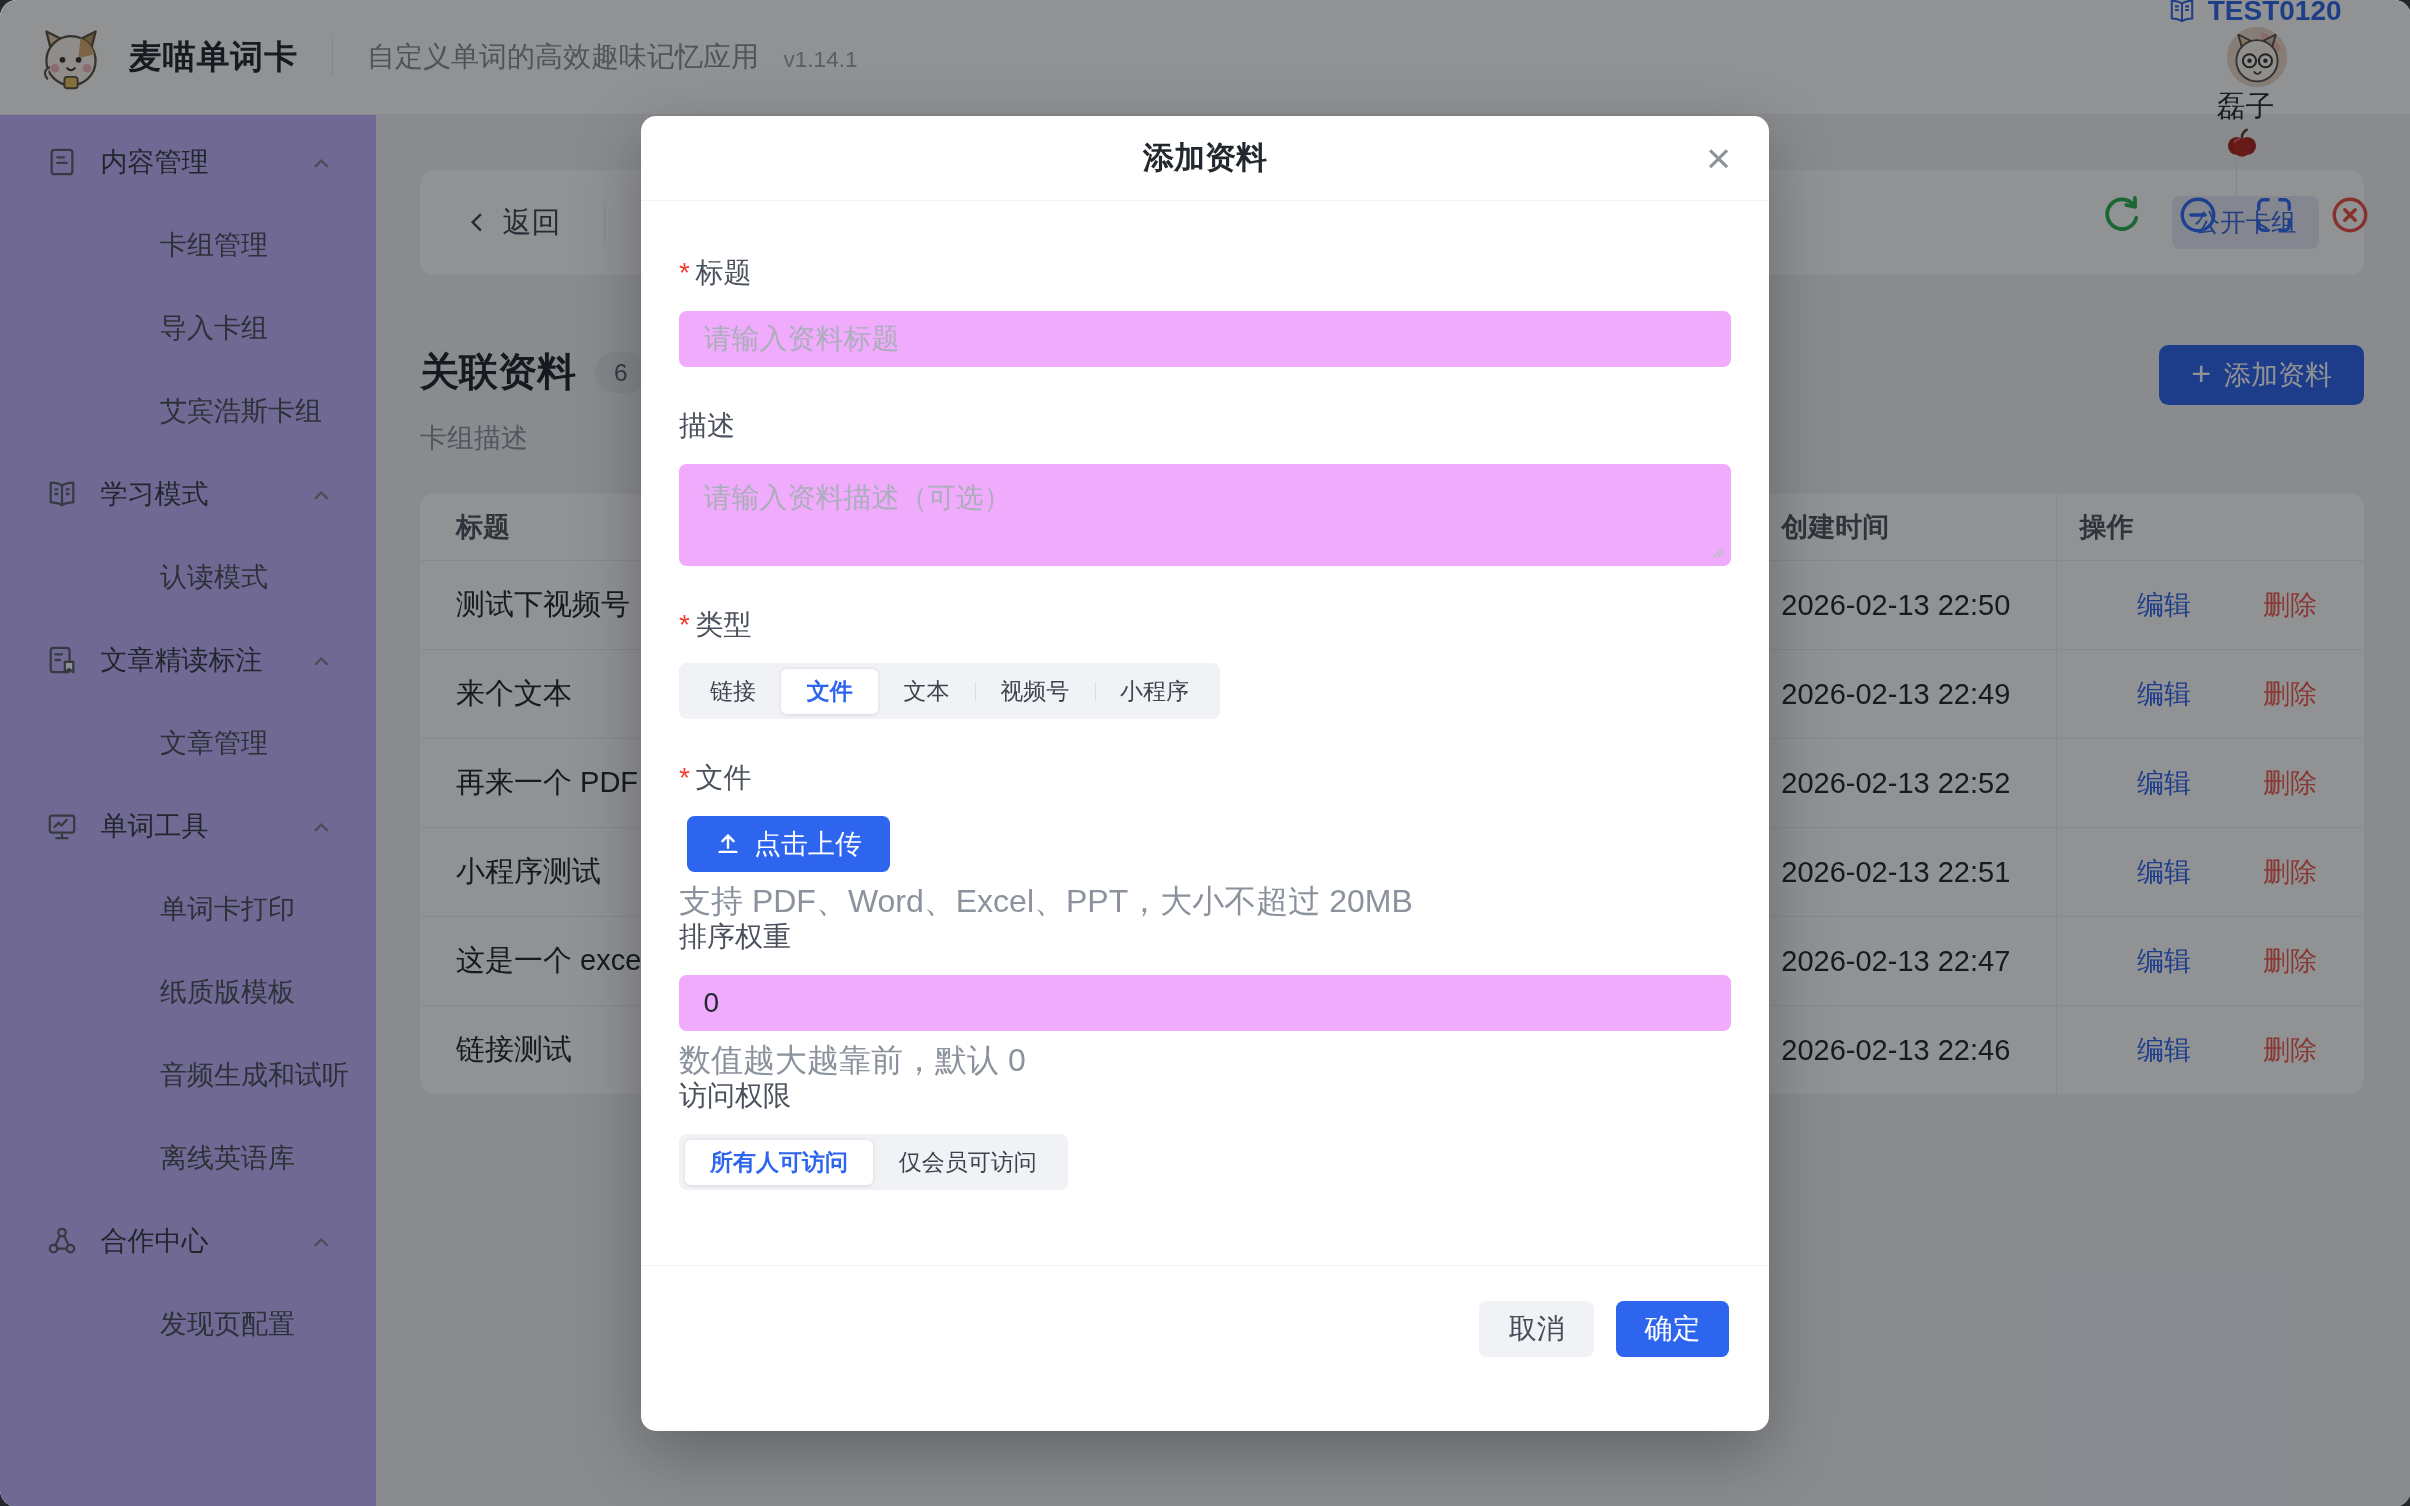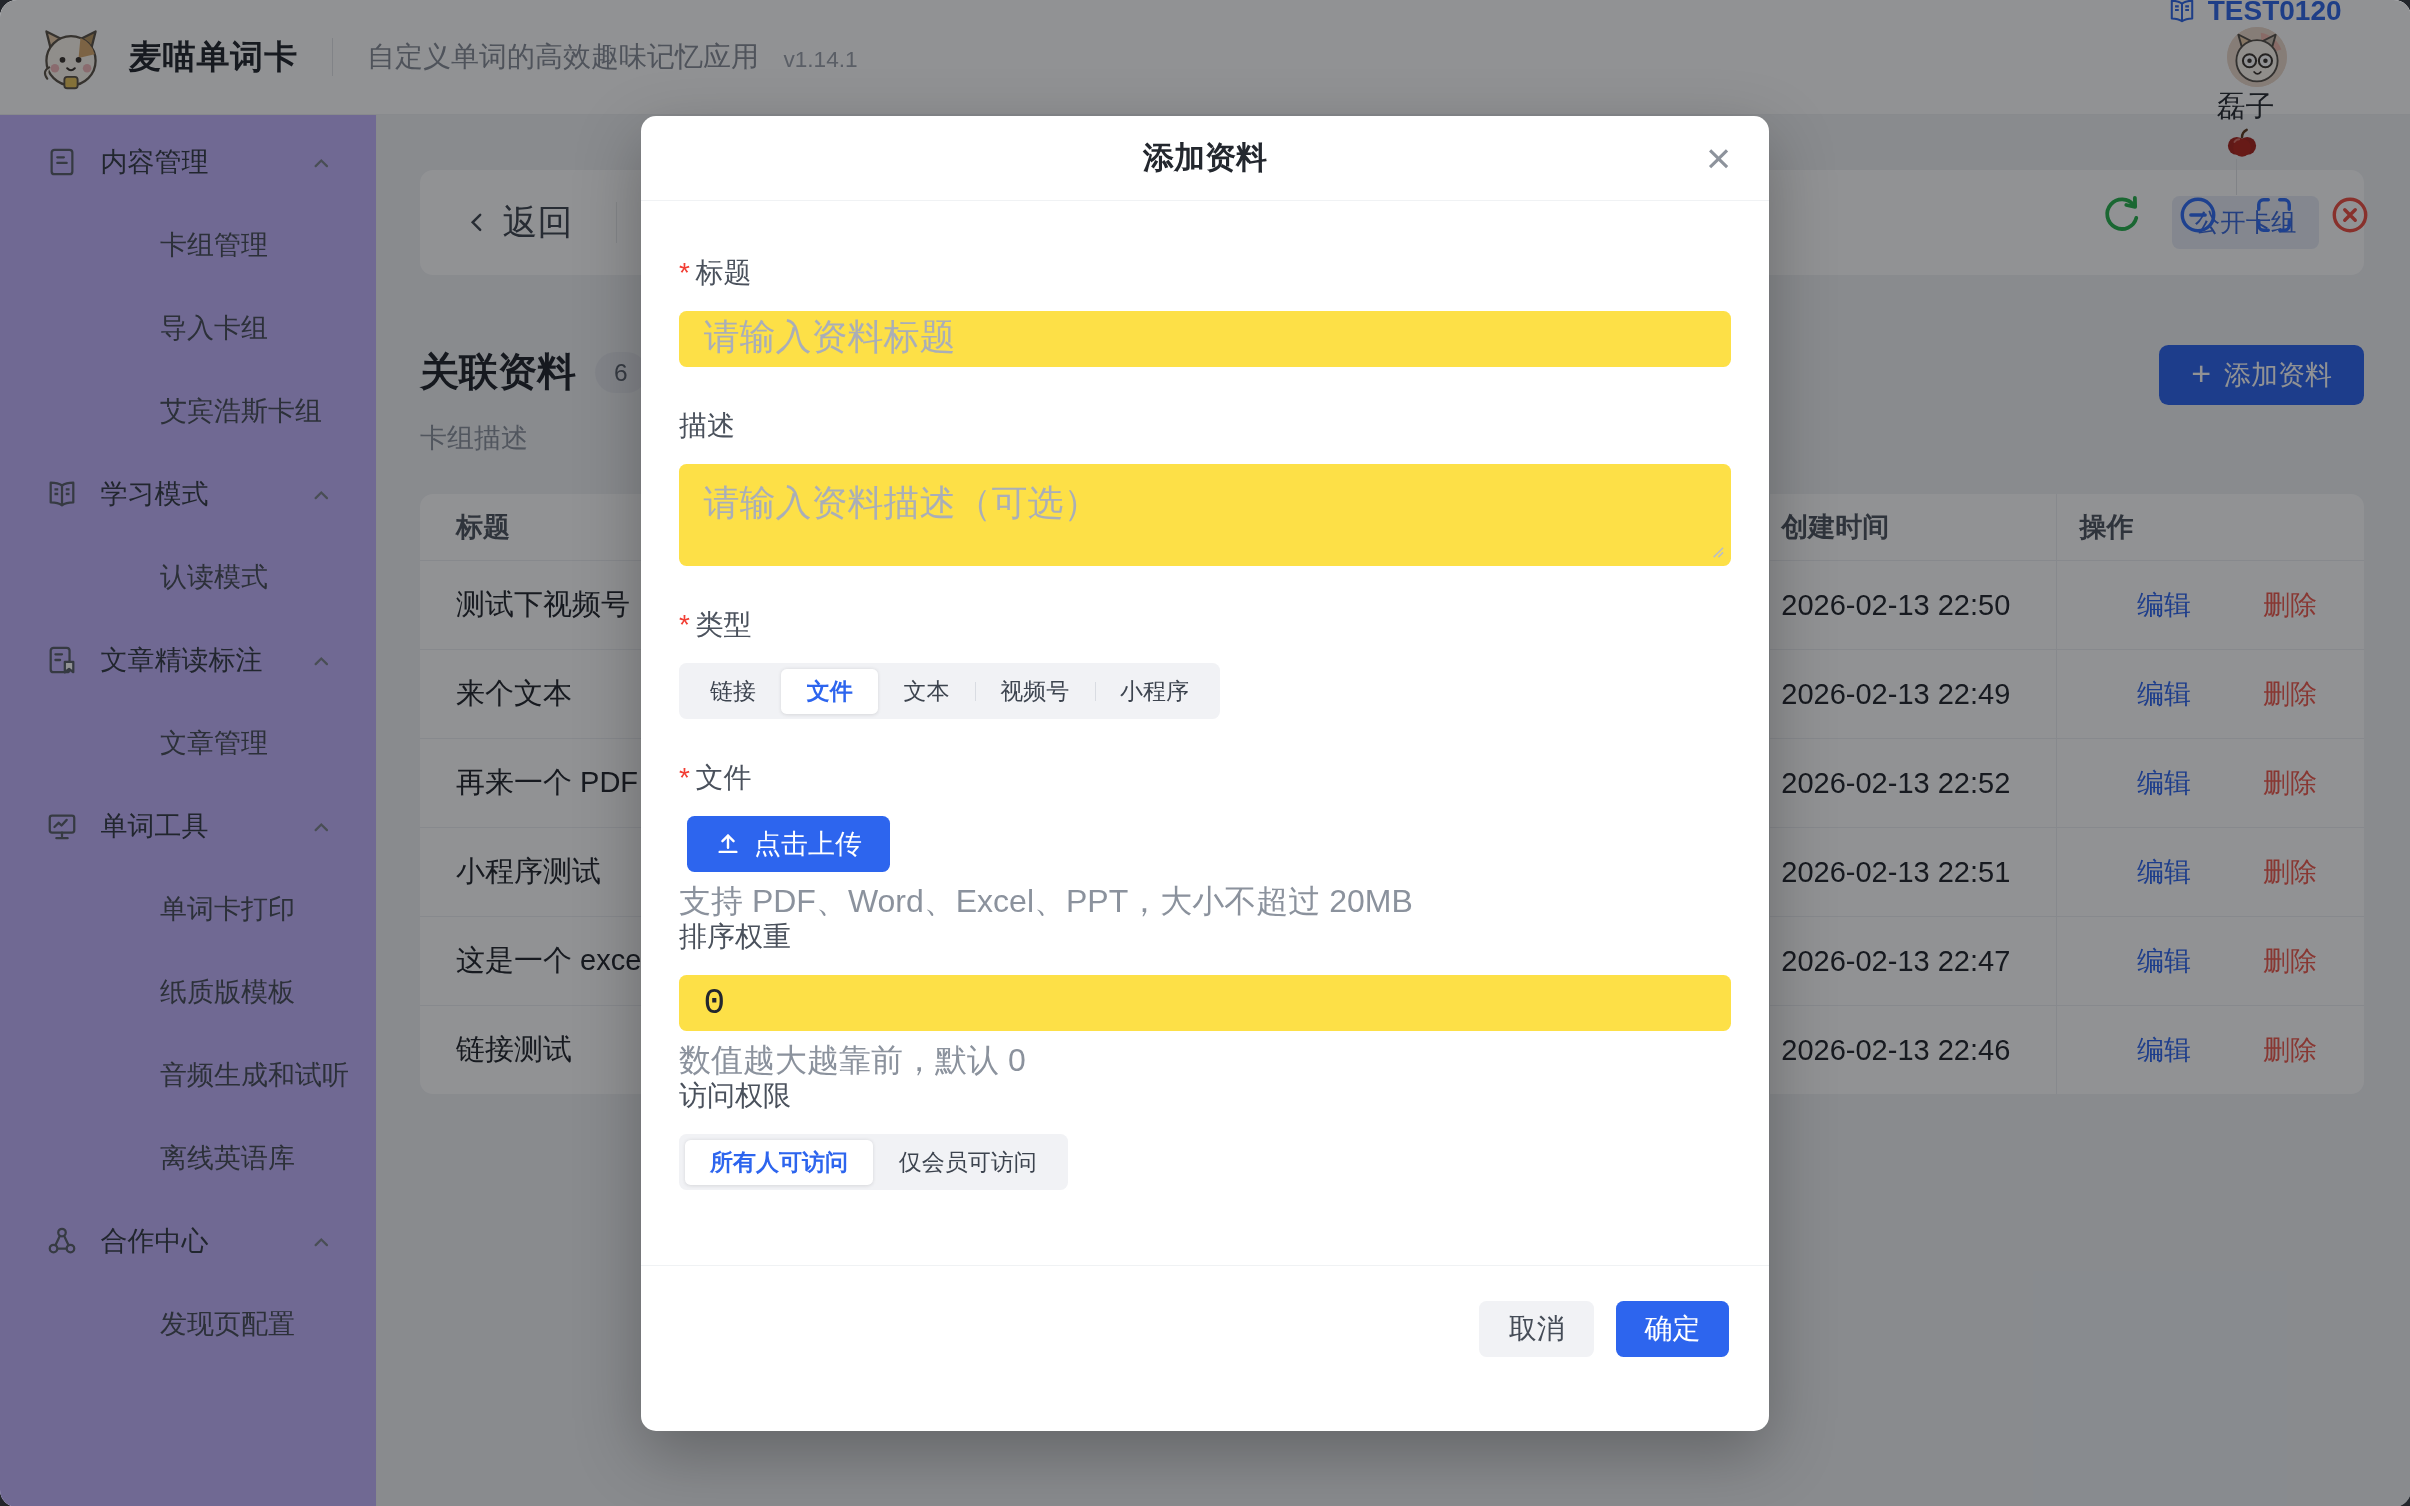"返回" .back { font-size: 35px -> 29px }
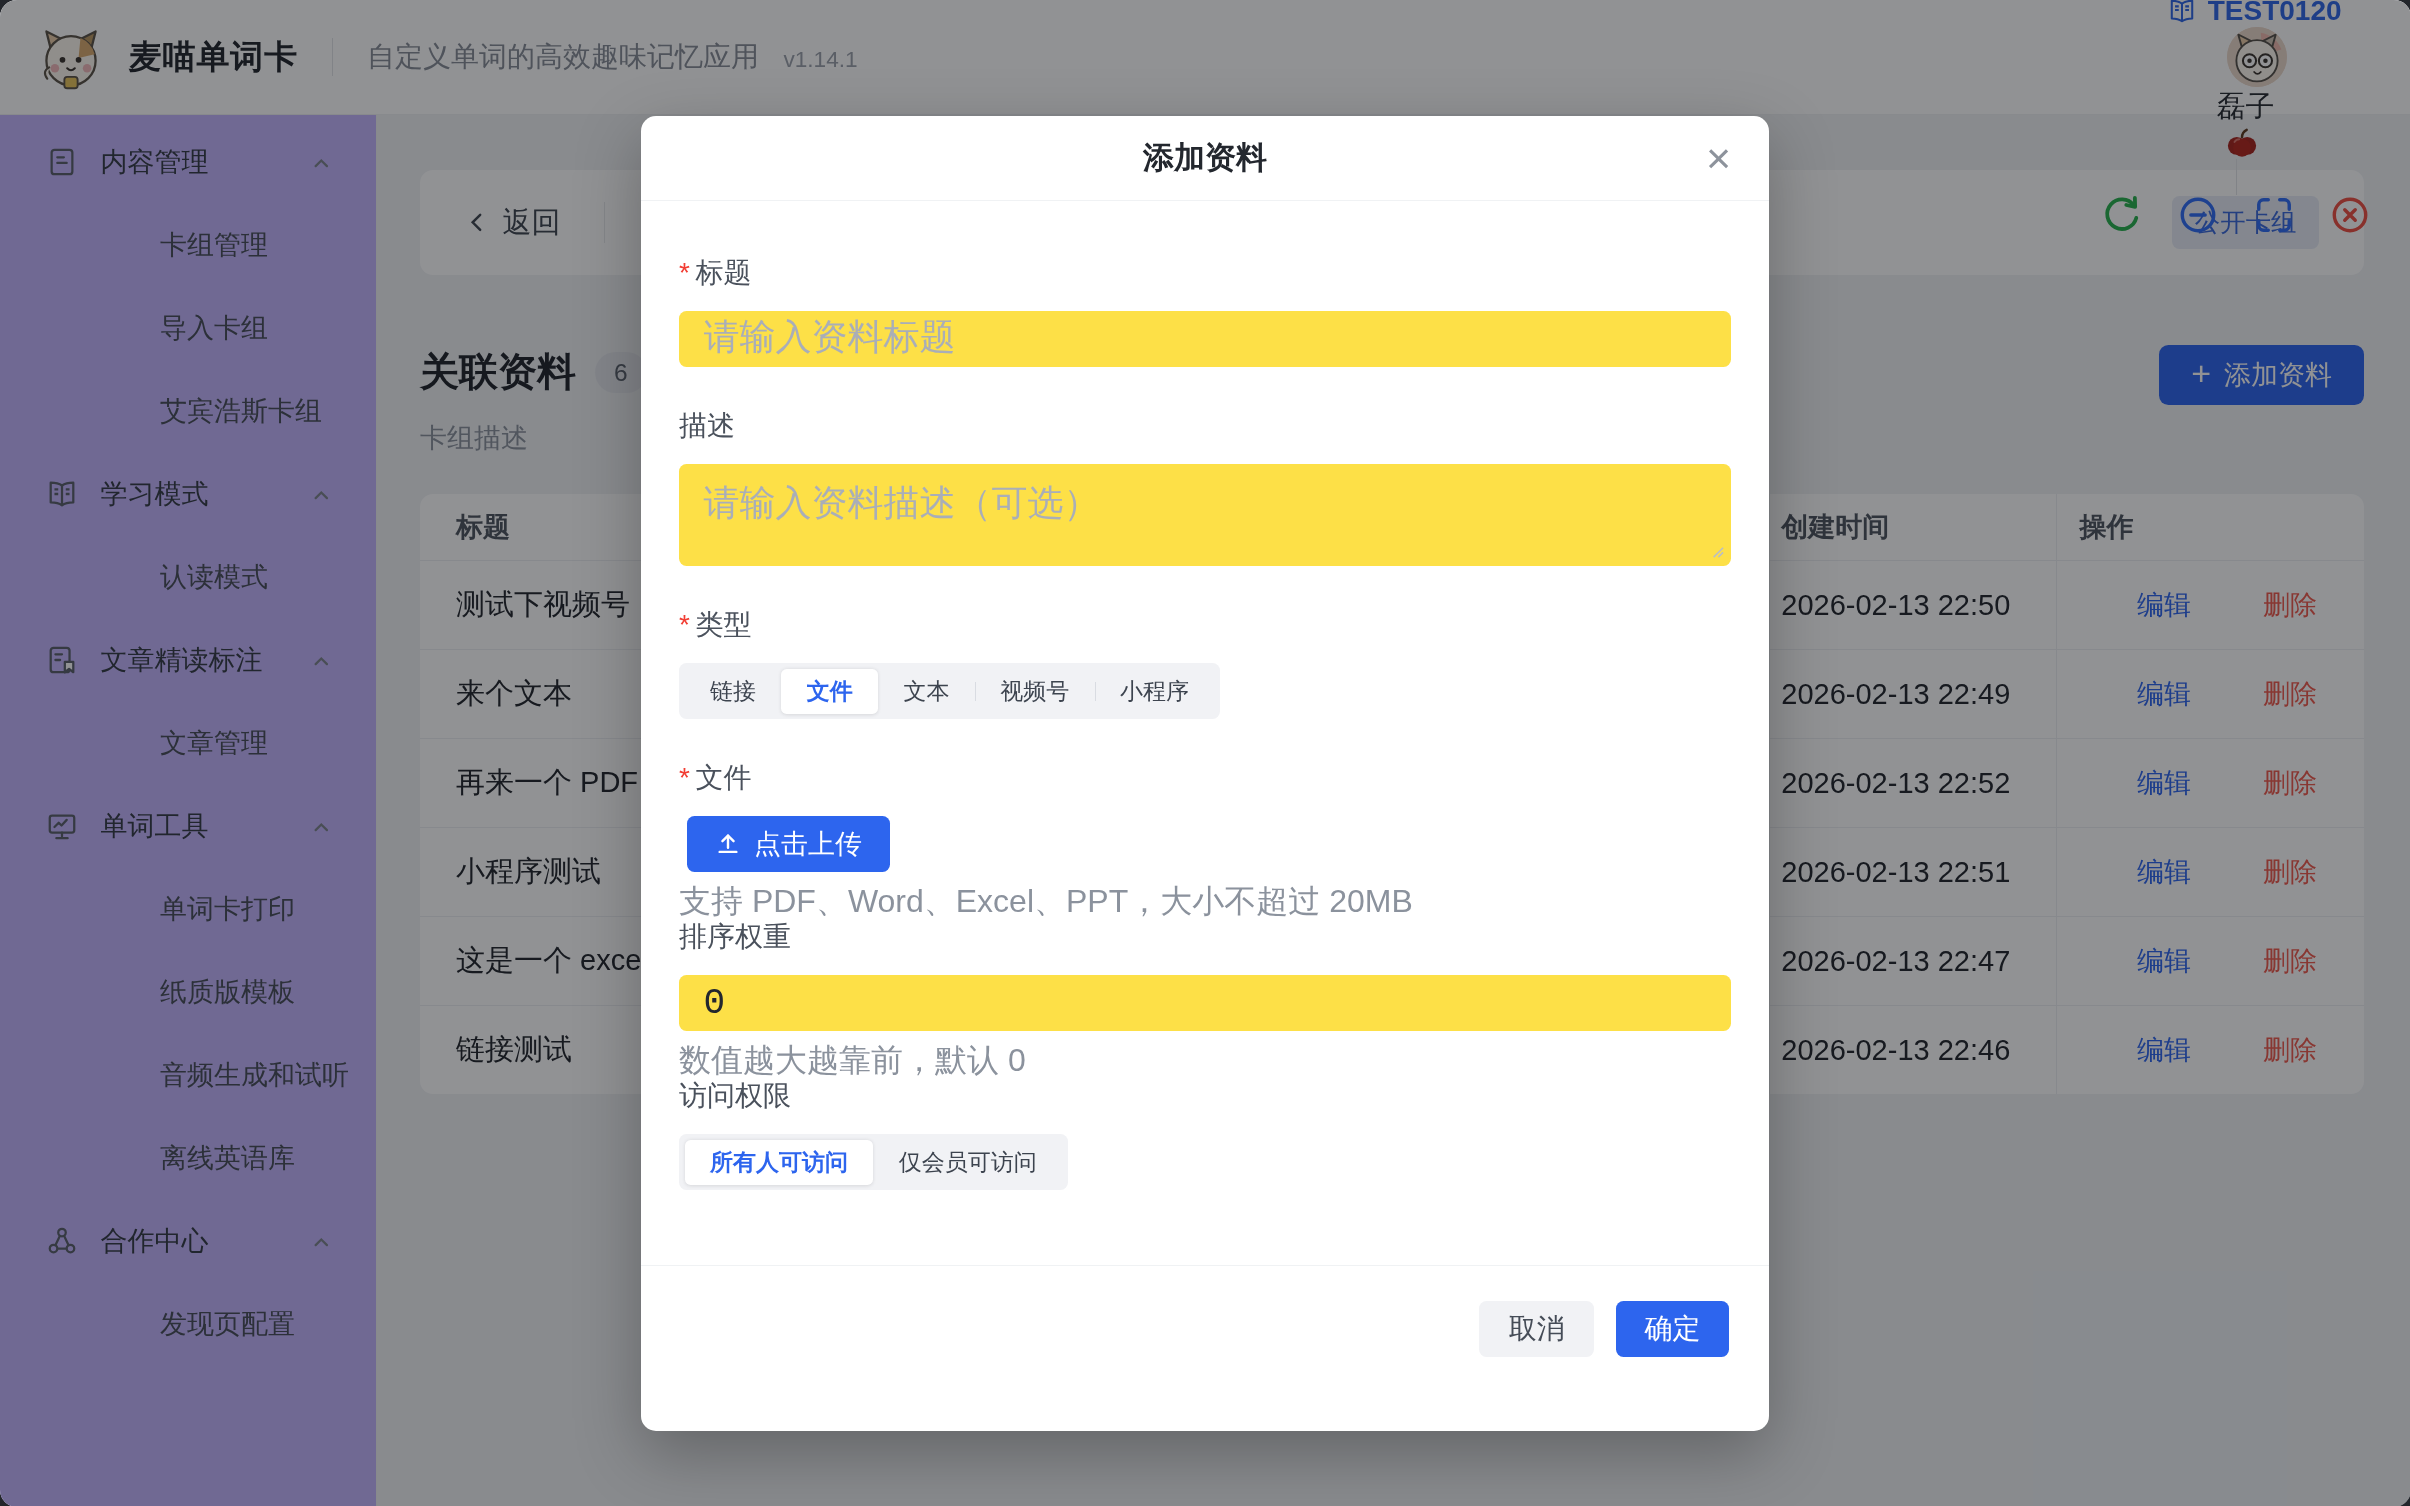"请输入资料标题" .field { background: #fde047 -> #f0abfc; font-family: Liberation Mono, monospace -> Liberation Sans, sans-serif; font-size: 36px -> 28px }
